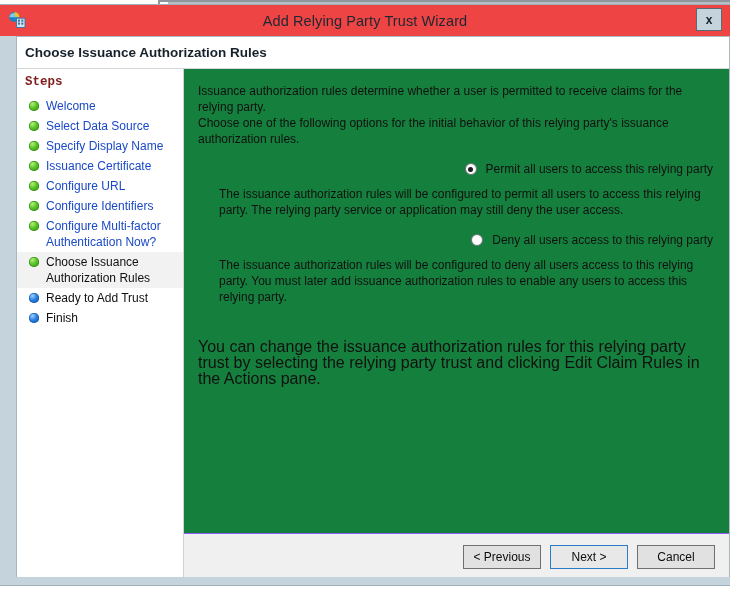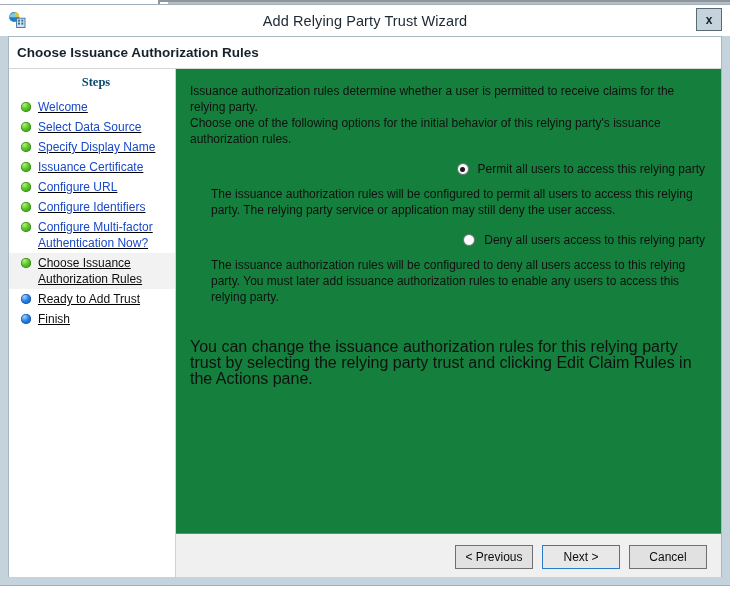"Add Relying Party Trust Wizard" #titlebar { background: #ffffff -> #ef4444 }
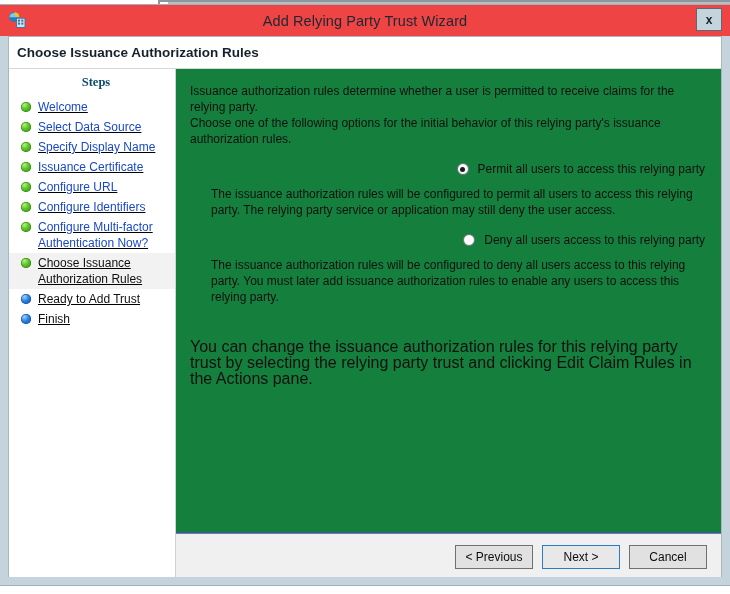"Choose Issuance Authorization Rules" #dialog-body { left: 8px -> 16px }
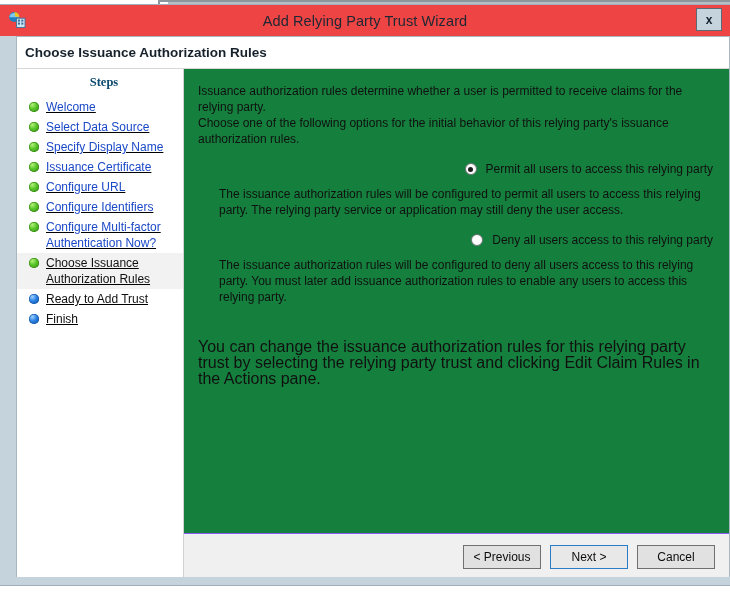"Steps" #steps-heading { color: #0c4a6e -> #7f1d1d; font-family: Liberation Serif, serif -> Liberation Mono, monospace; text-align: center -> none }
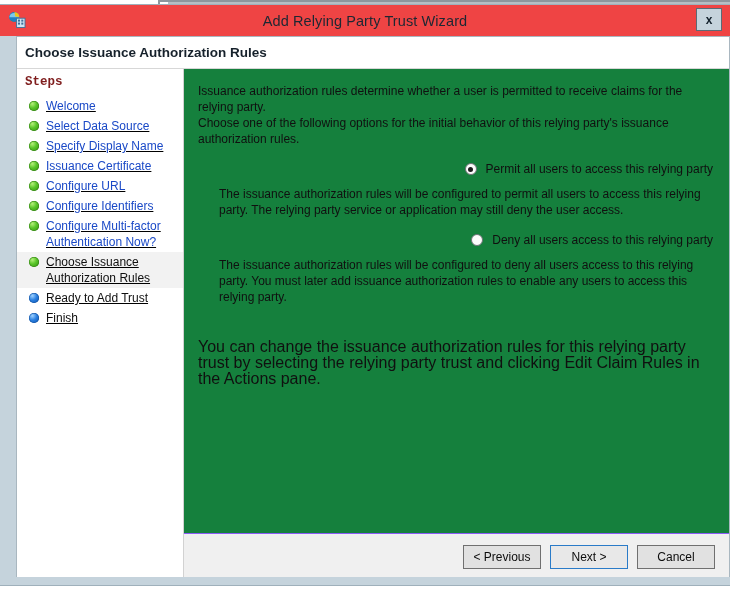"Welcome" .step-item { text-decoration: underline -> none }
